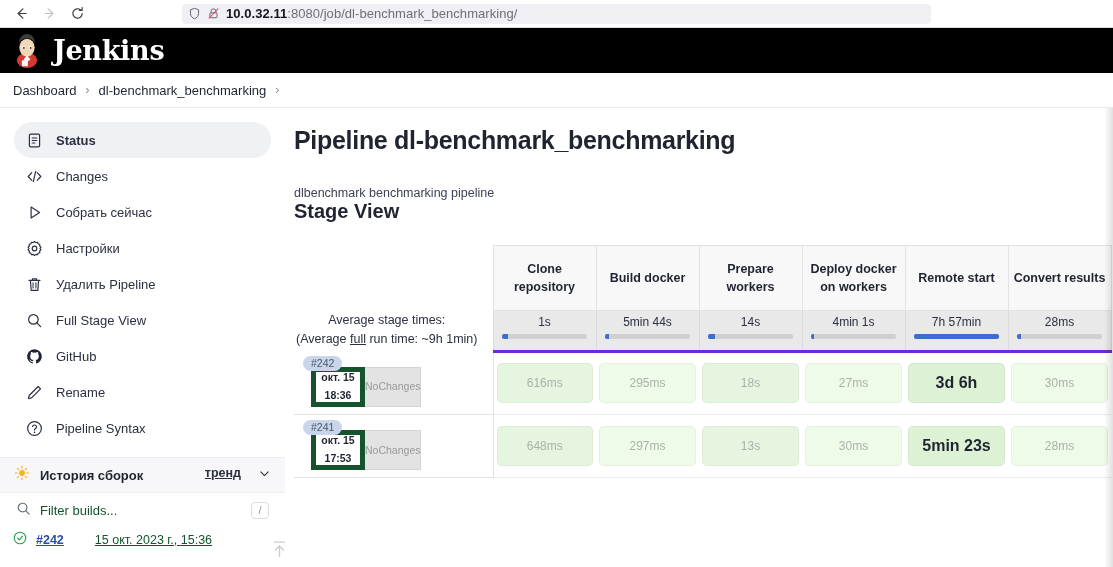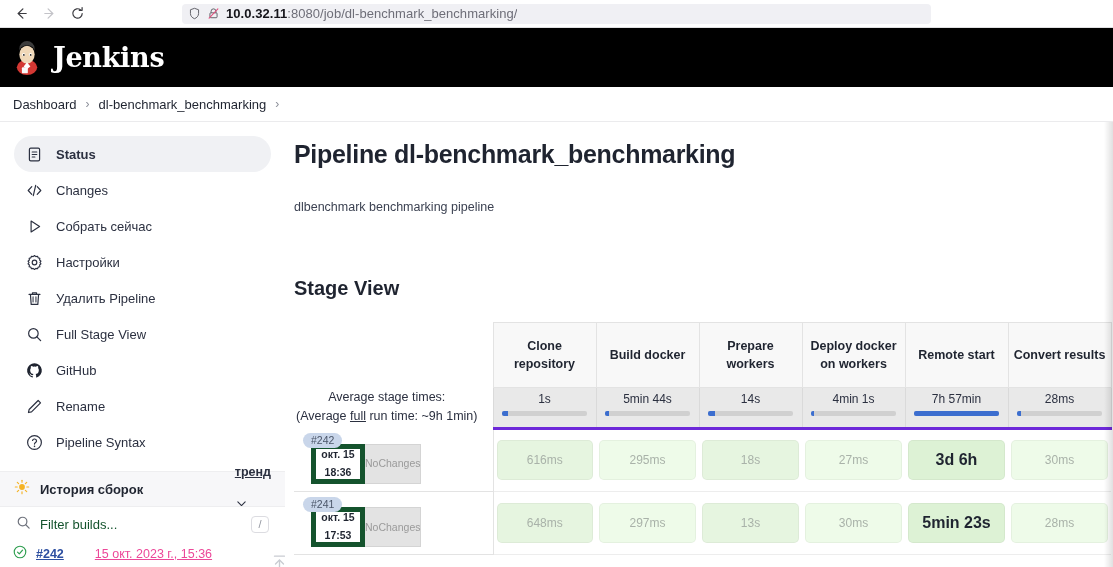"Jenkins" .jk-header { height: 59px -> 45px }
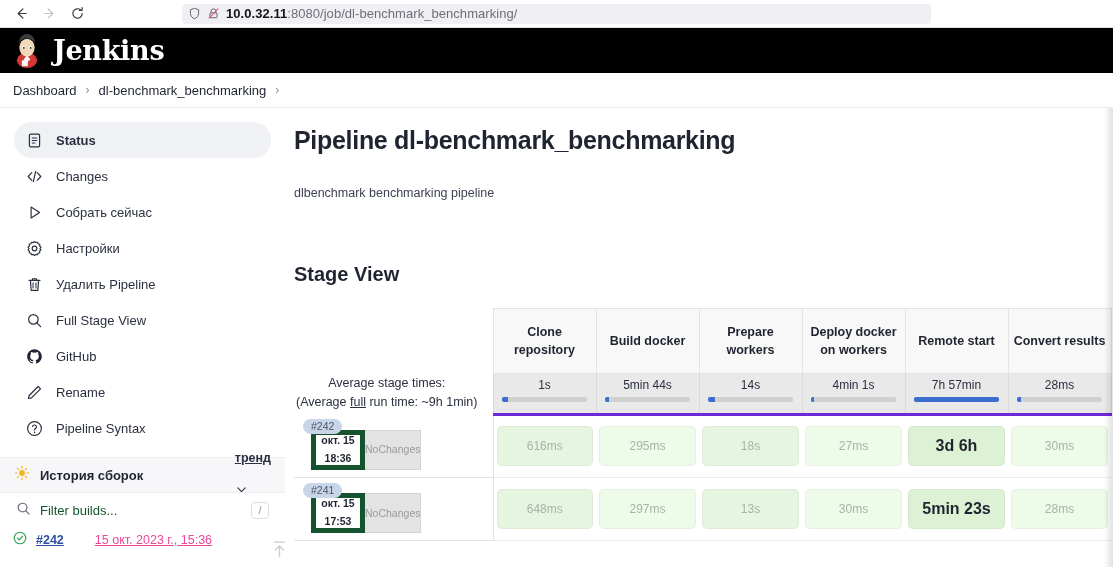"Stage View" .h2 { margin-top: 63px -> none }
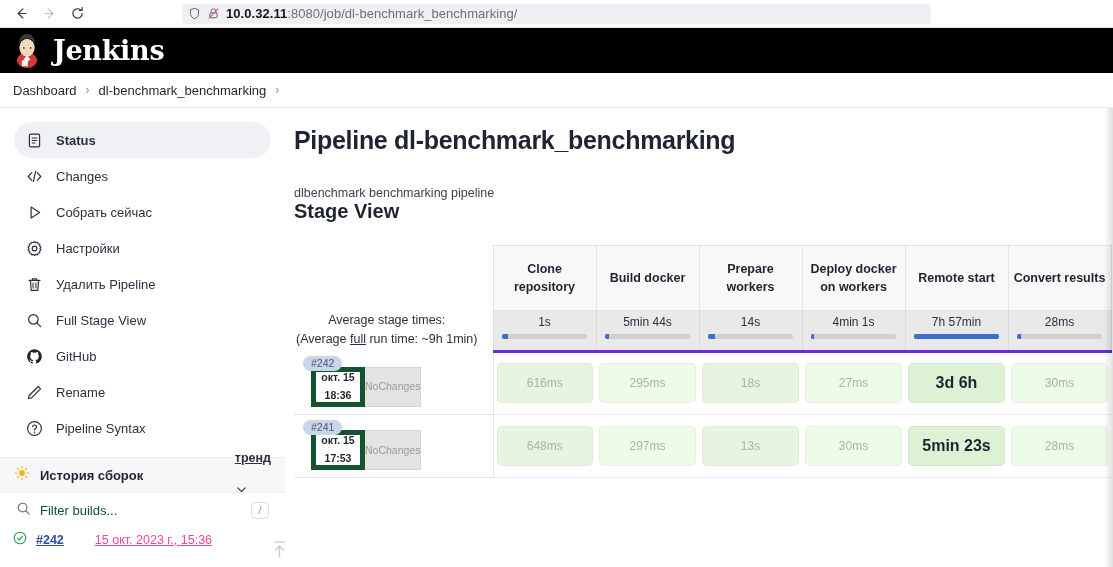"тренд" .bh-right { flex-direction: column -> none }
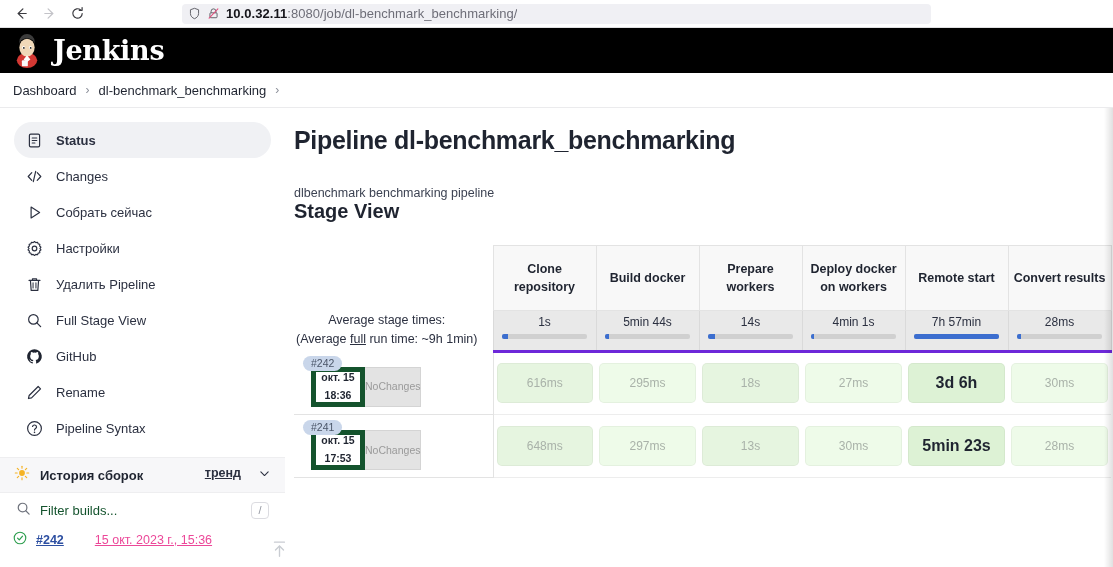"15 окт. 2023 г., 15:36" .build-date { color: #ec4899 -> #14532d }
